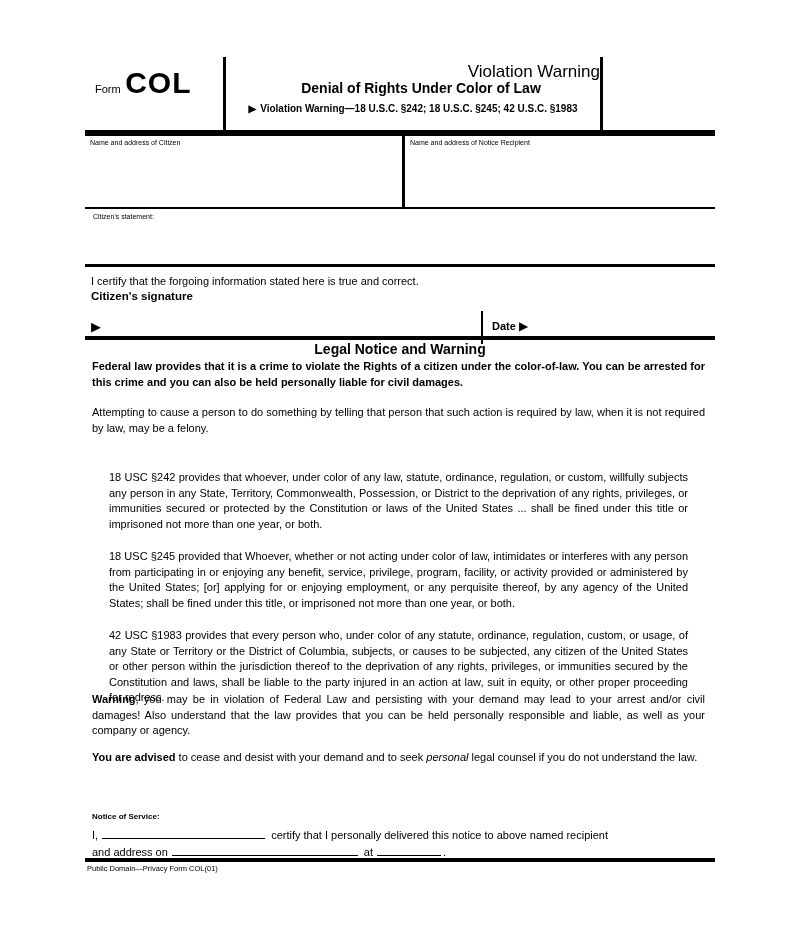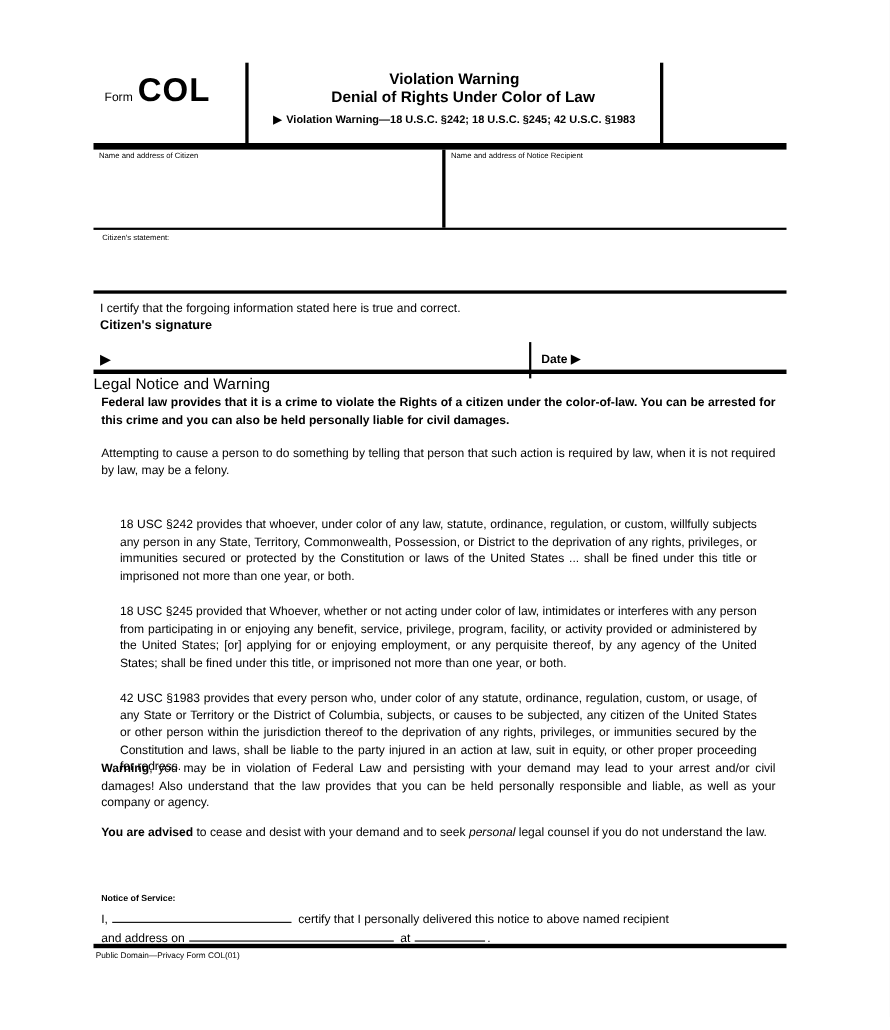"Violation Warning" .title1 { font-size: 14px -> 17px; font-weight: bold -> normal; text-align: none -> right }
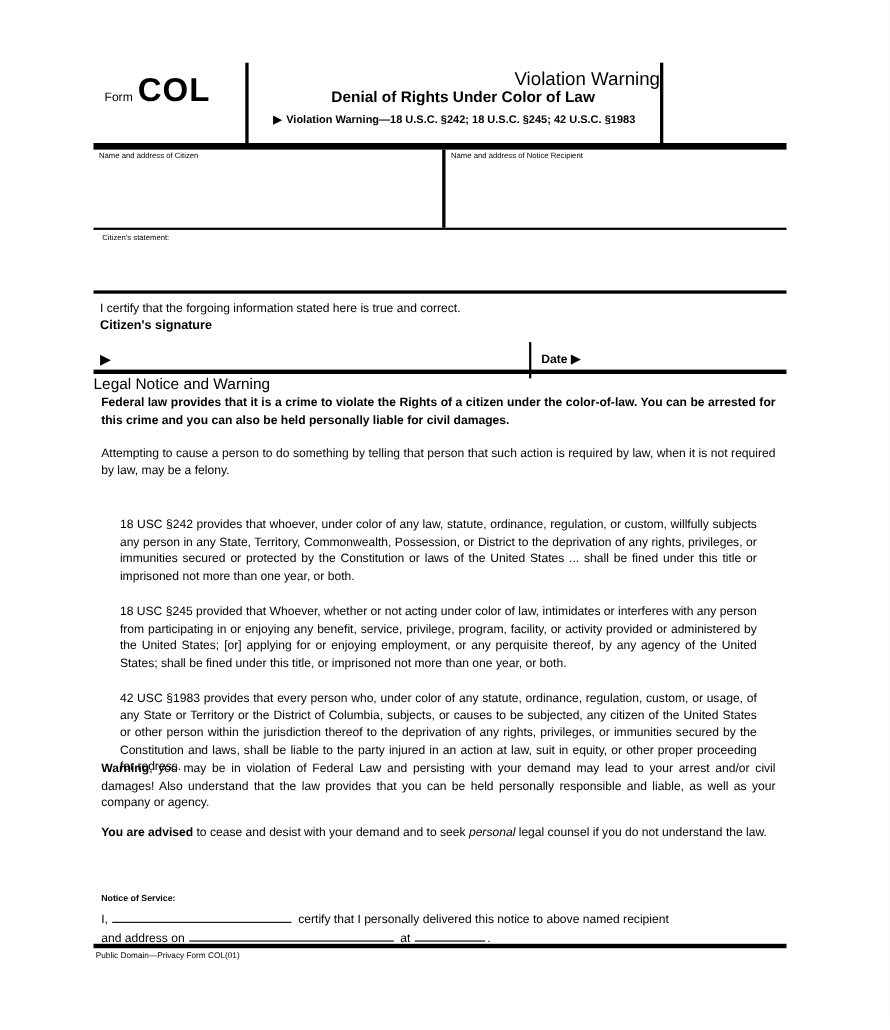"Legal Notice and Warning" .heading { font-weight: normal -> bold; text-align: left -> center }
